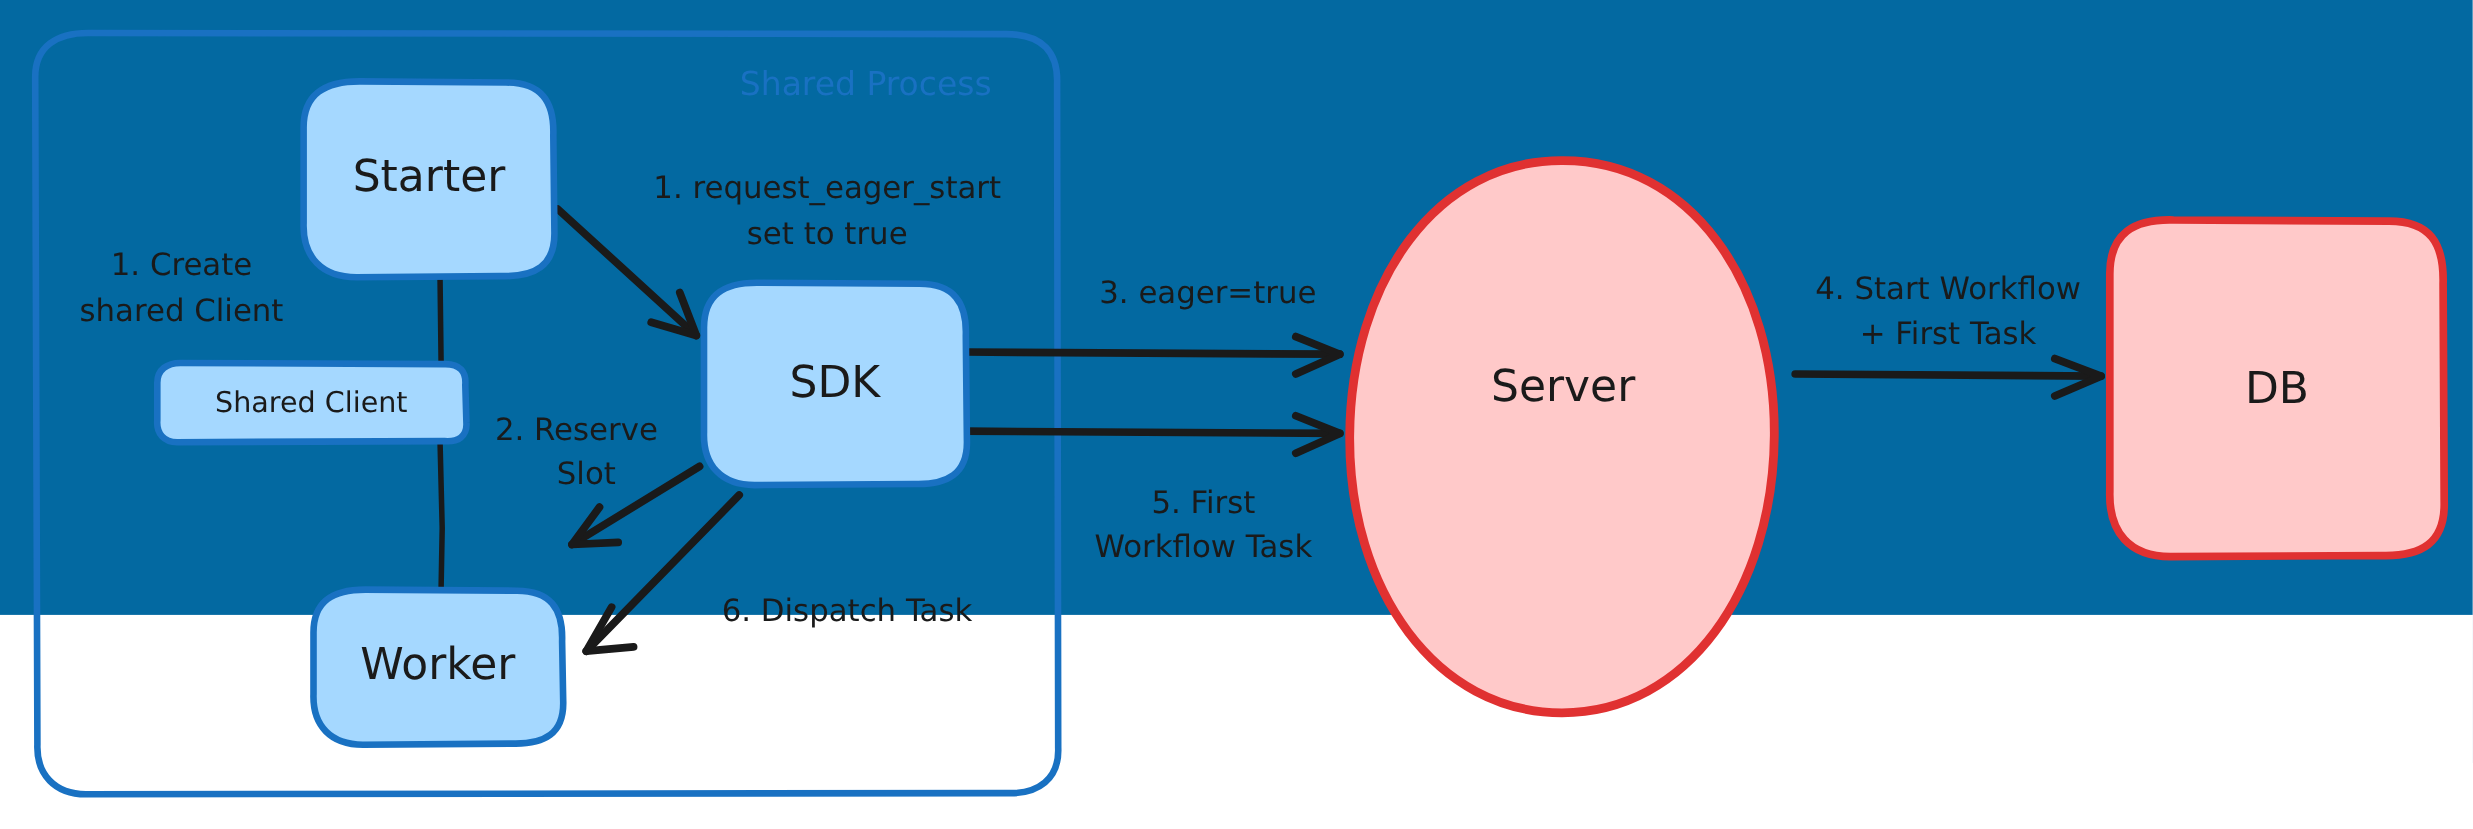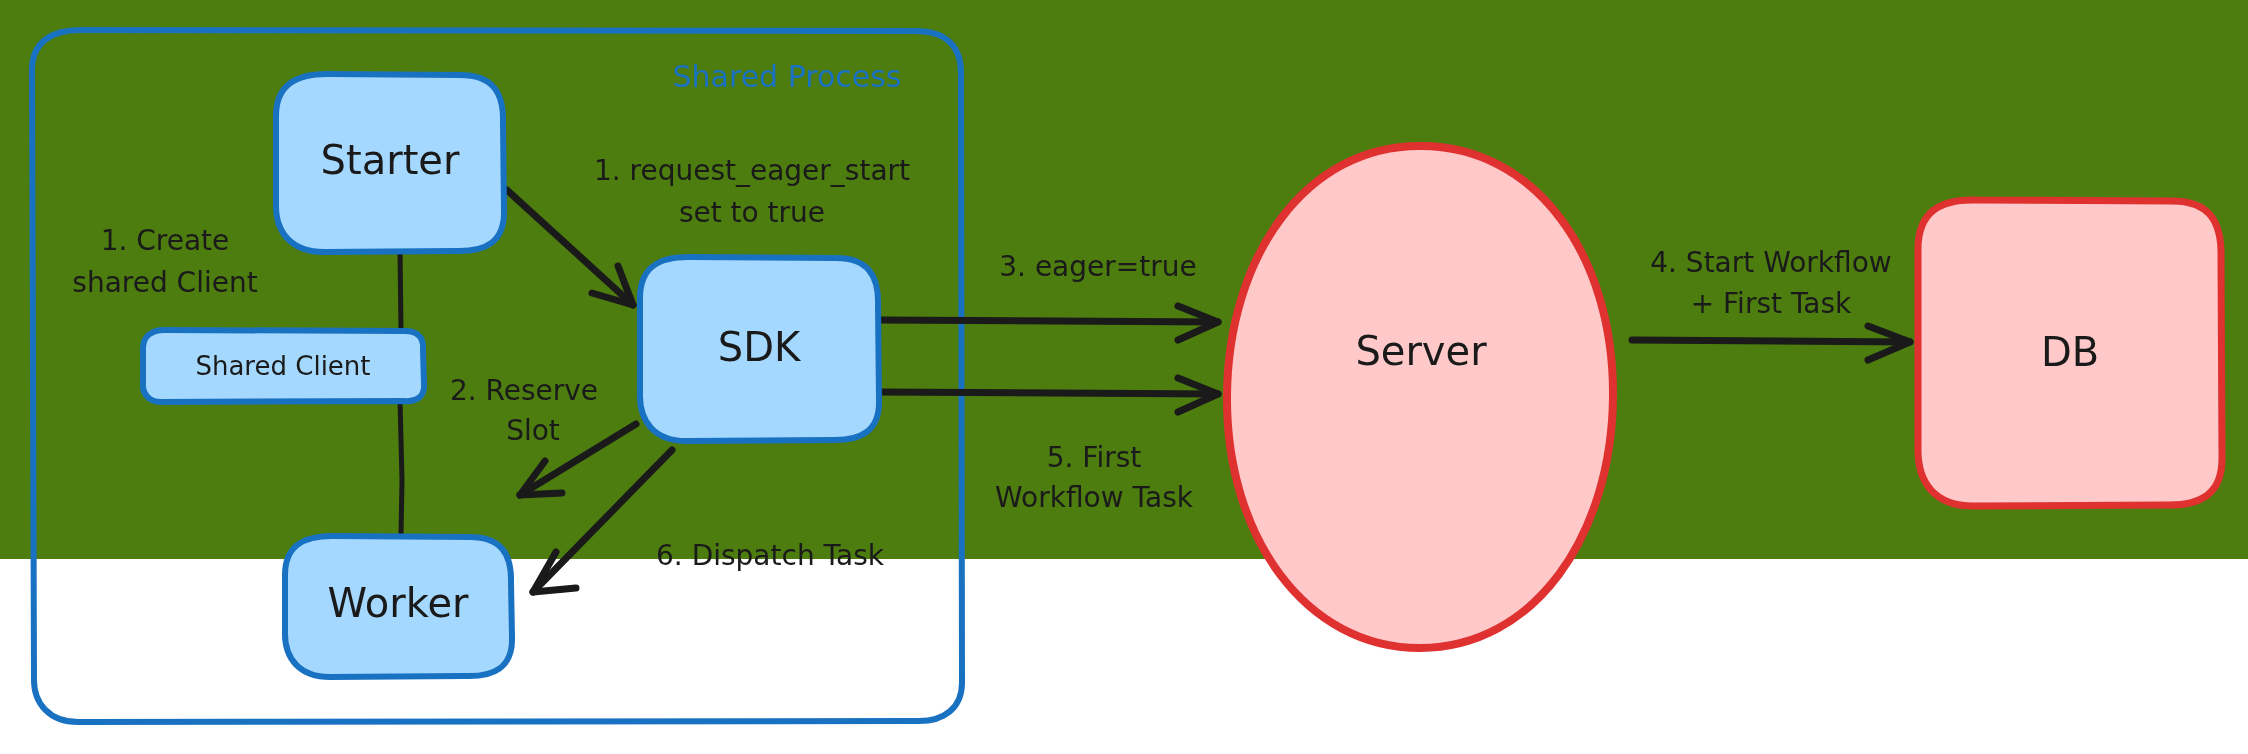"Shared Process" #diagram-root { background: #4d7c0f -> #0369a1 }
